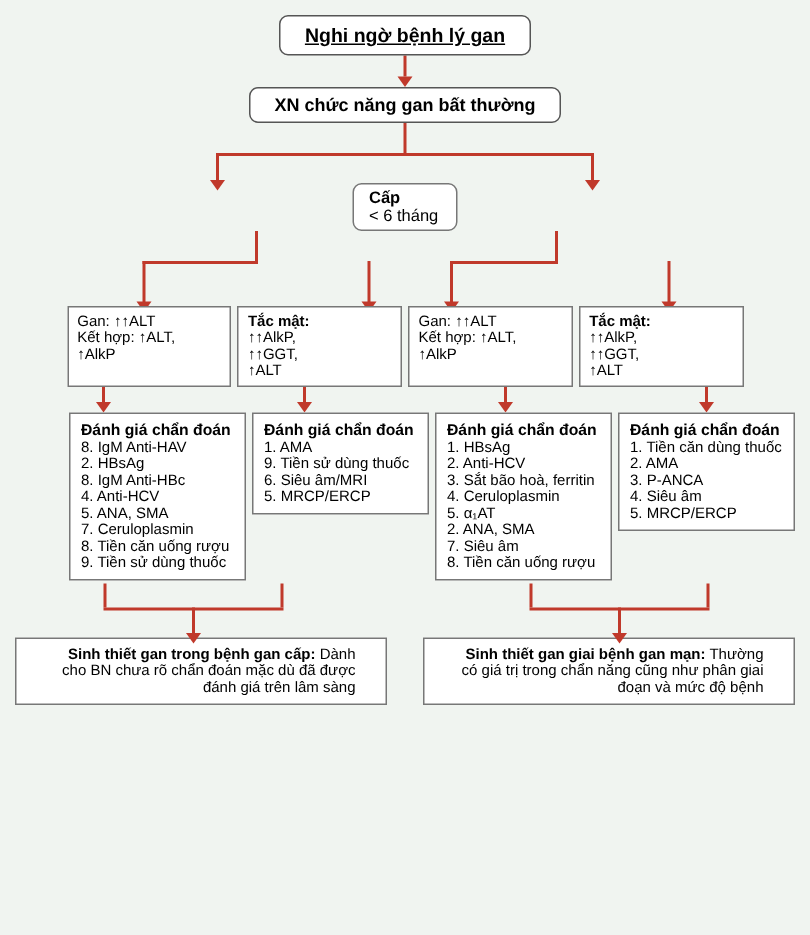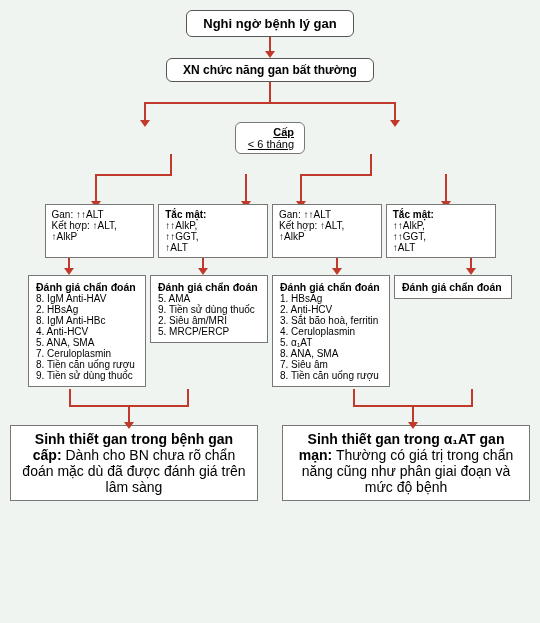"Nghi ngờ bệnh lý gan" div.box { text-decoration: none -> underline }
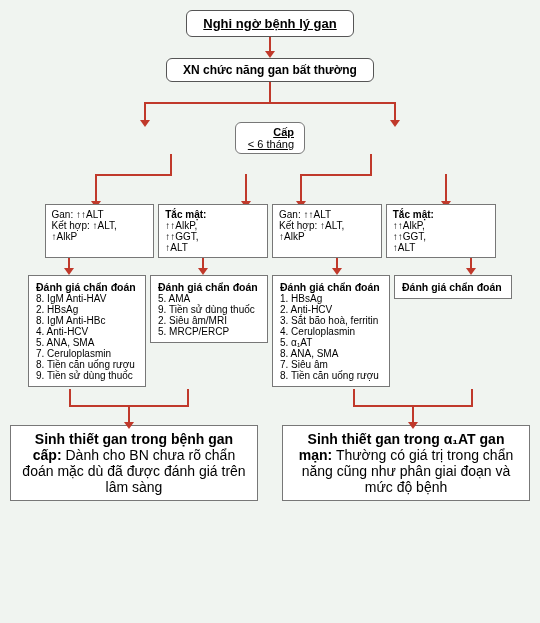"Cấp" .box-category { text-align: right -> left; text-decoration: underline -> none }
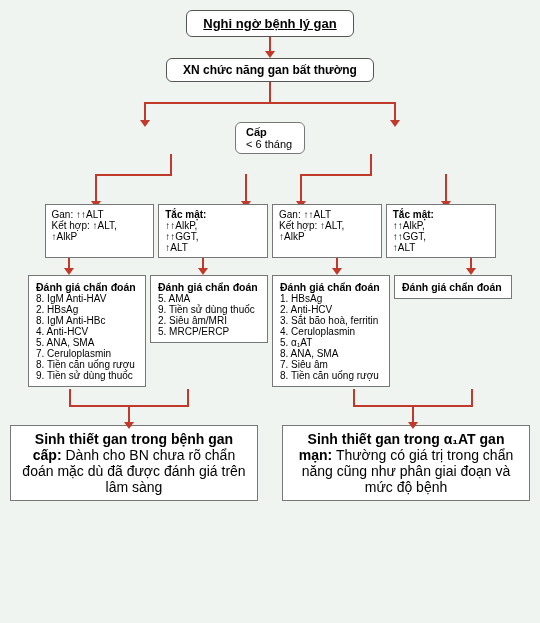"Đánh giá chẩn đoán" div { justify-content: center -> flex-end }
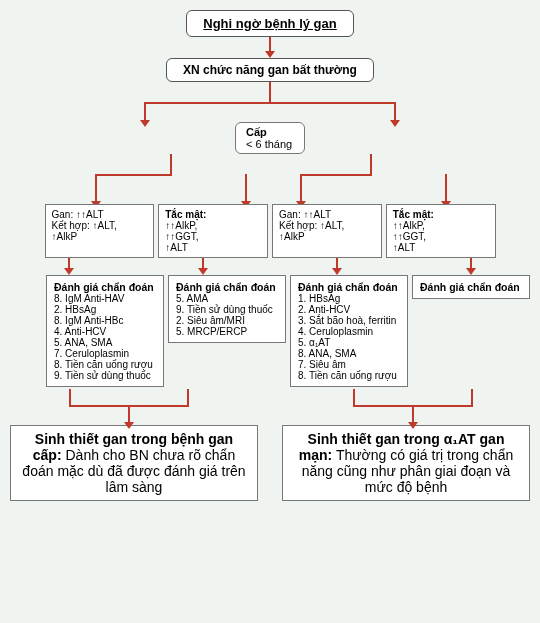"5. AMA" div { text: 5 -> 1 }
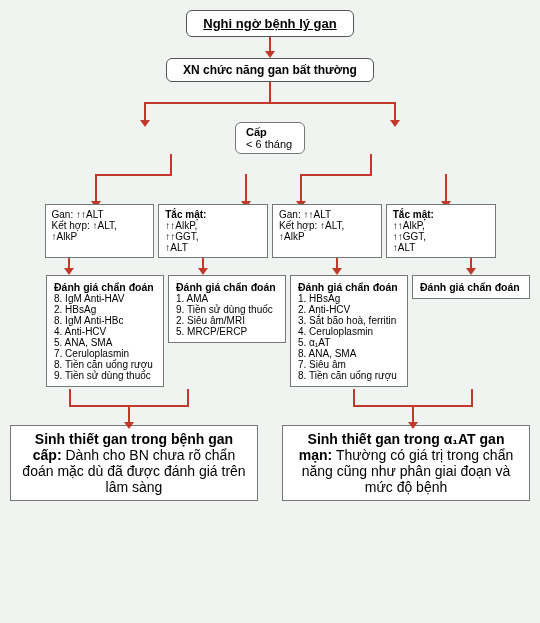"1. Tiền căn dùng thuốc" div { html: none -> <div> <div>1. Tiền căn dùng thuốc</div> <div>2. AMA</div> <div>3. P-ANCA</div> <div>4. Siêu âm</div> <div>5. MRCP/ERCP</div> </div> }
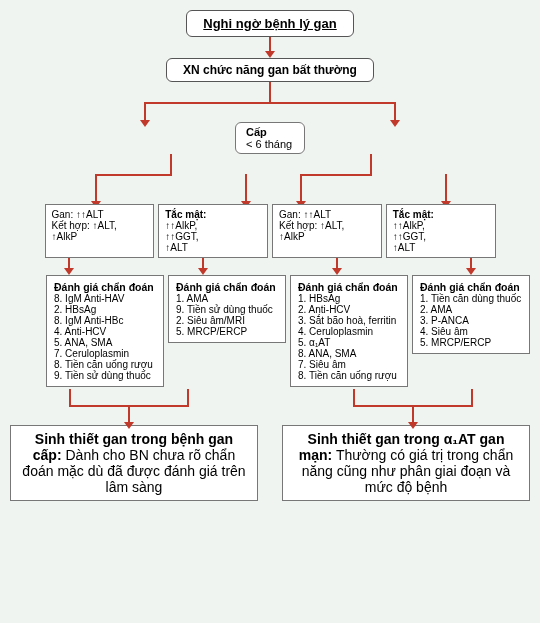"2. Siêu âm/MRI" div { text: 2 -> 6 }
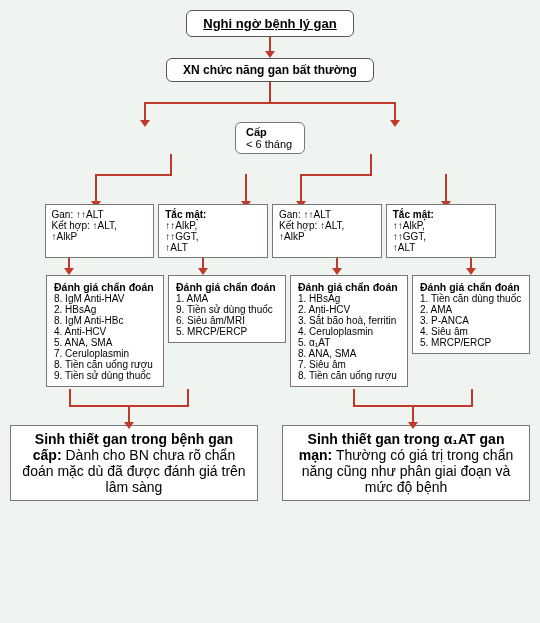"8. ANA, SMA" div { text: 8 -> 2 }
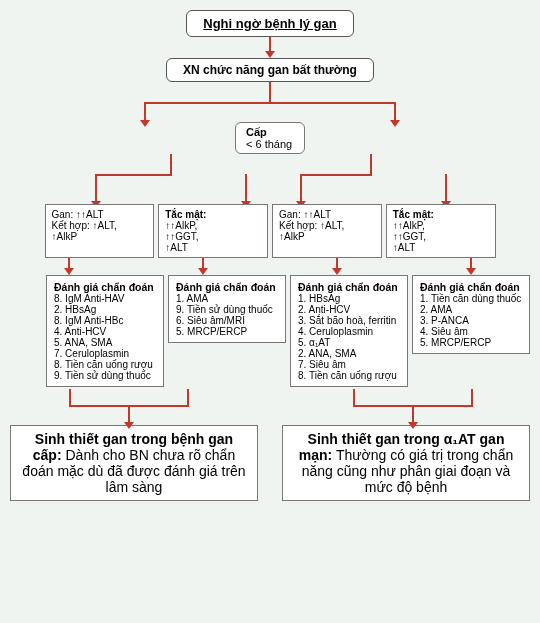"Sinh thiết gan trong bệnh" .box-biopsy { font-size: 14px -> 10px; padding: 5px 8px -> 5px 20px; text-align: center -> right }
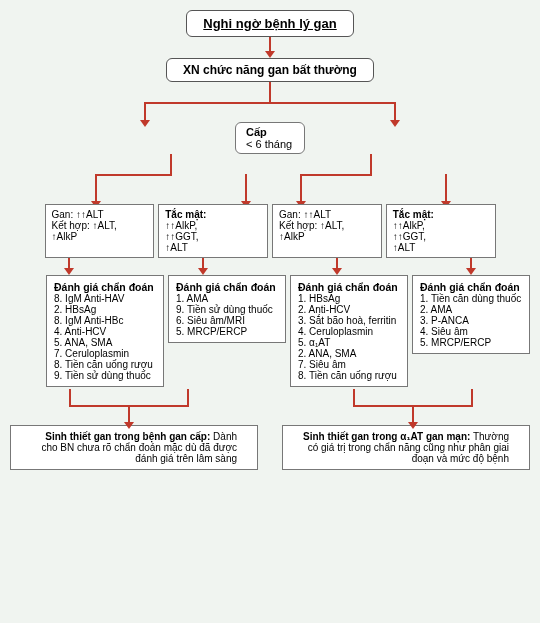"Sinh thiết gan trong α₁AT" strong { text: trong α₁AT -> giai bệnh }
